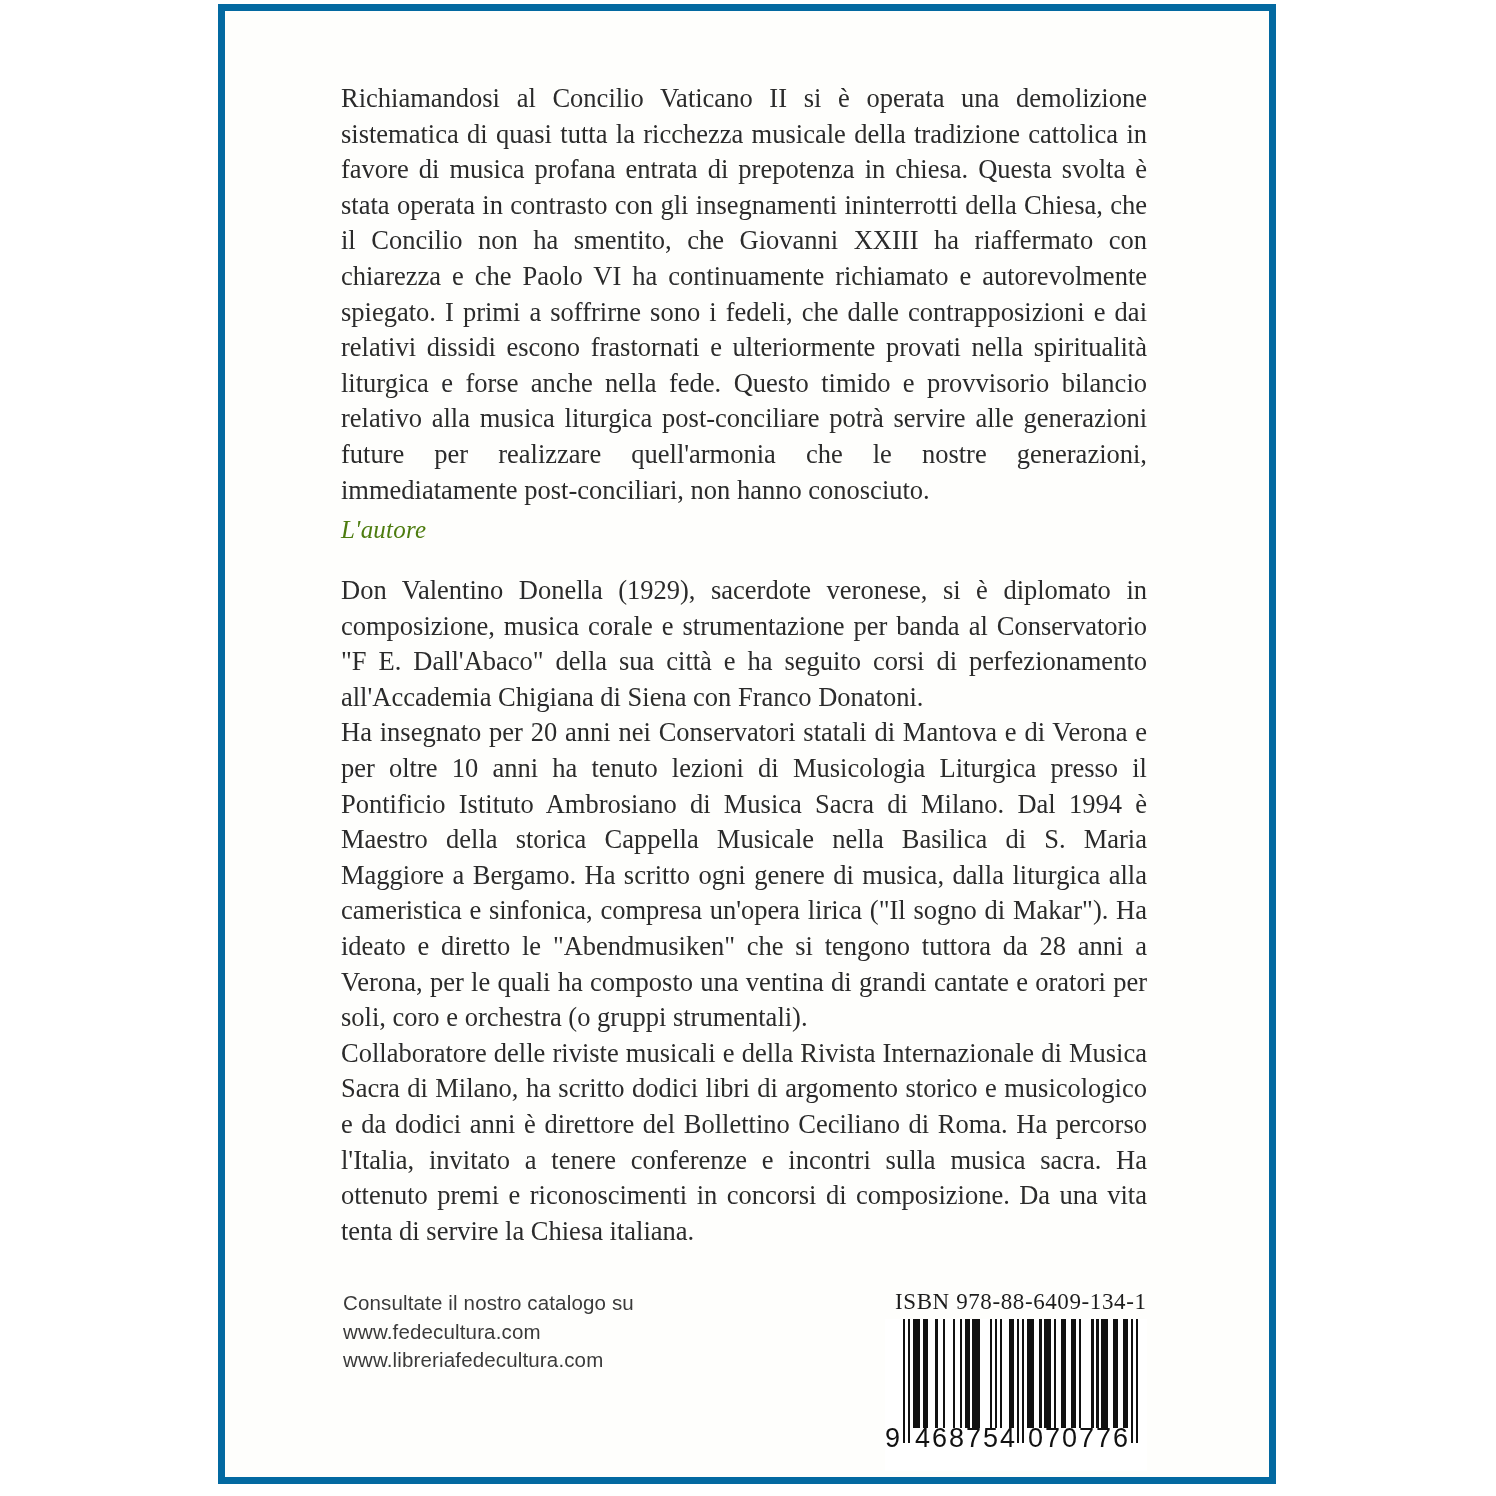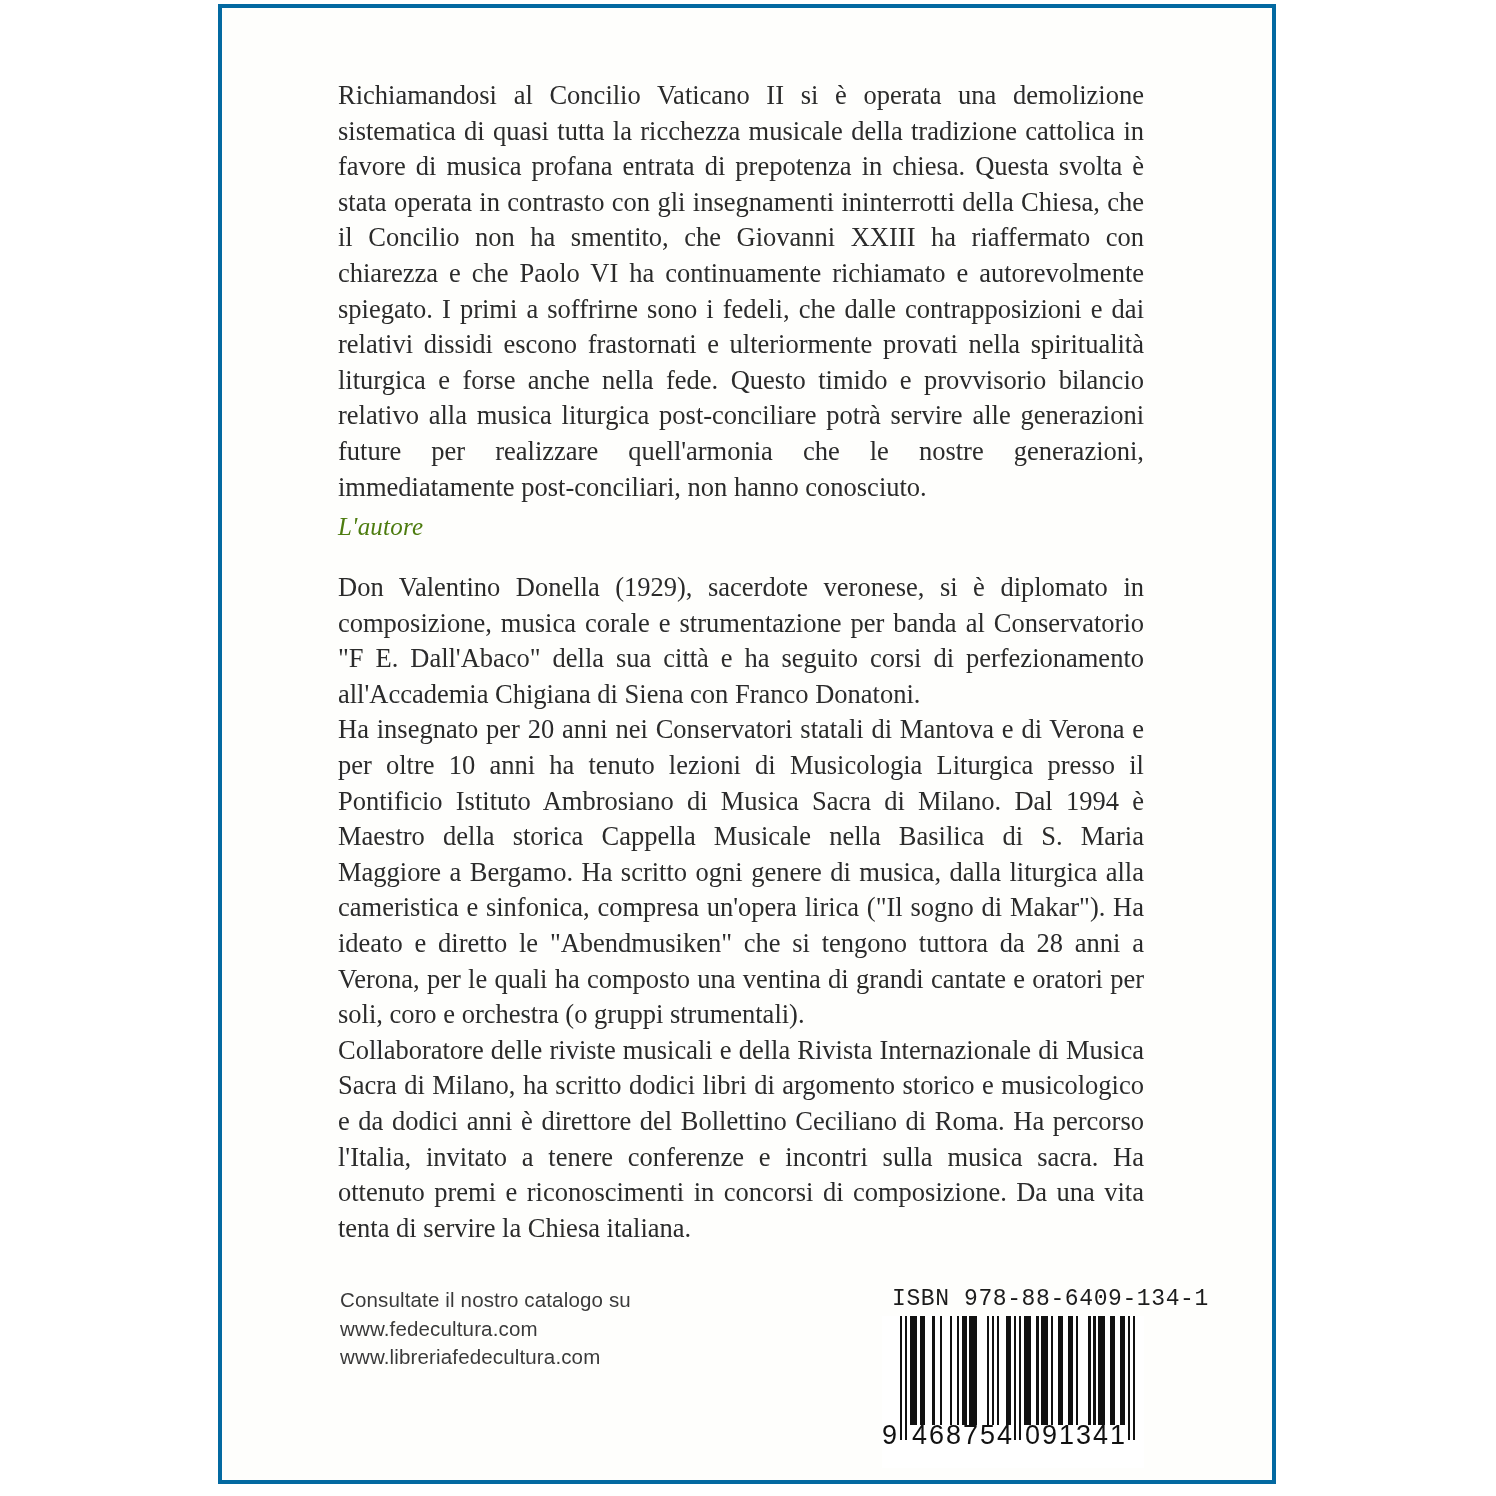"Richiamandosi al Concilio Vaticano II" .book-cover { border: 4px solid #0369a1 -> 7px solid #0369a1 }
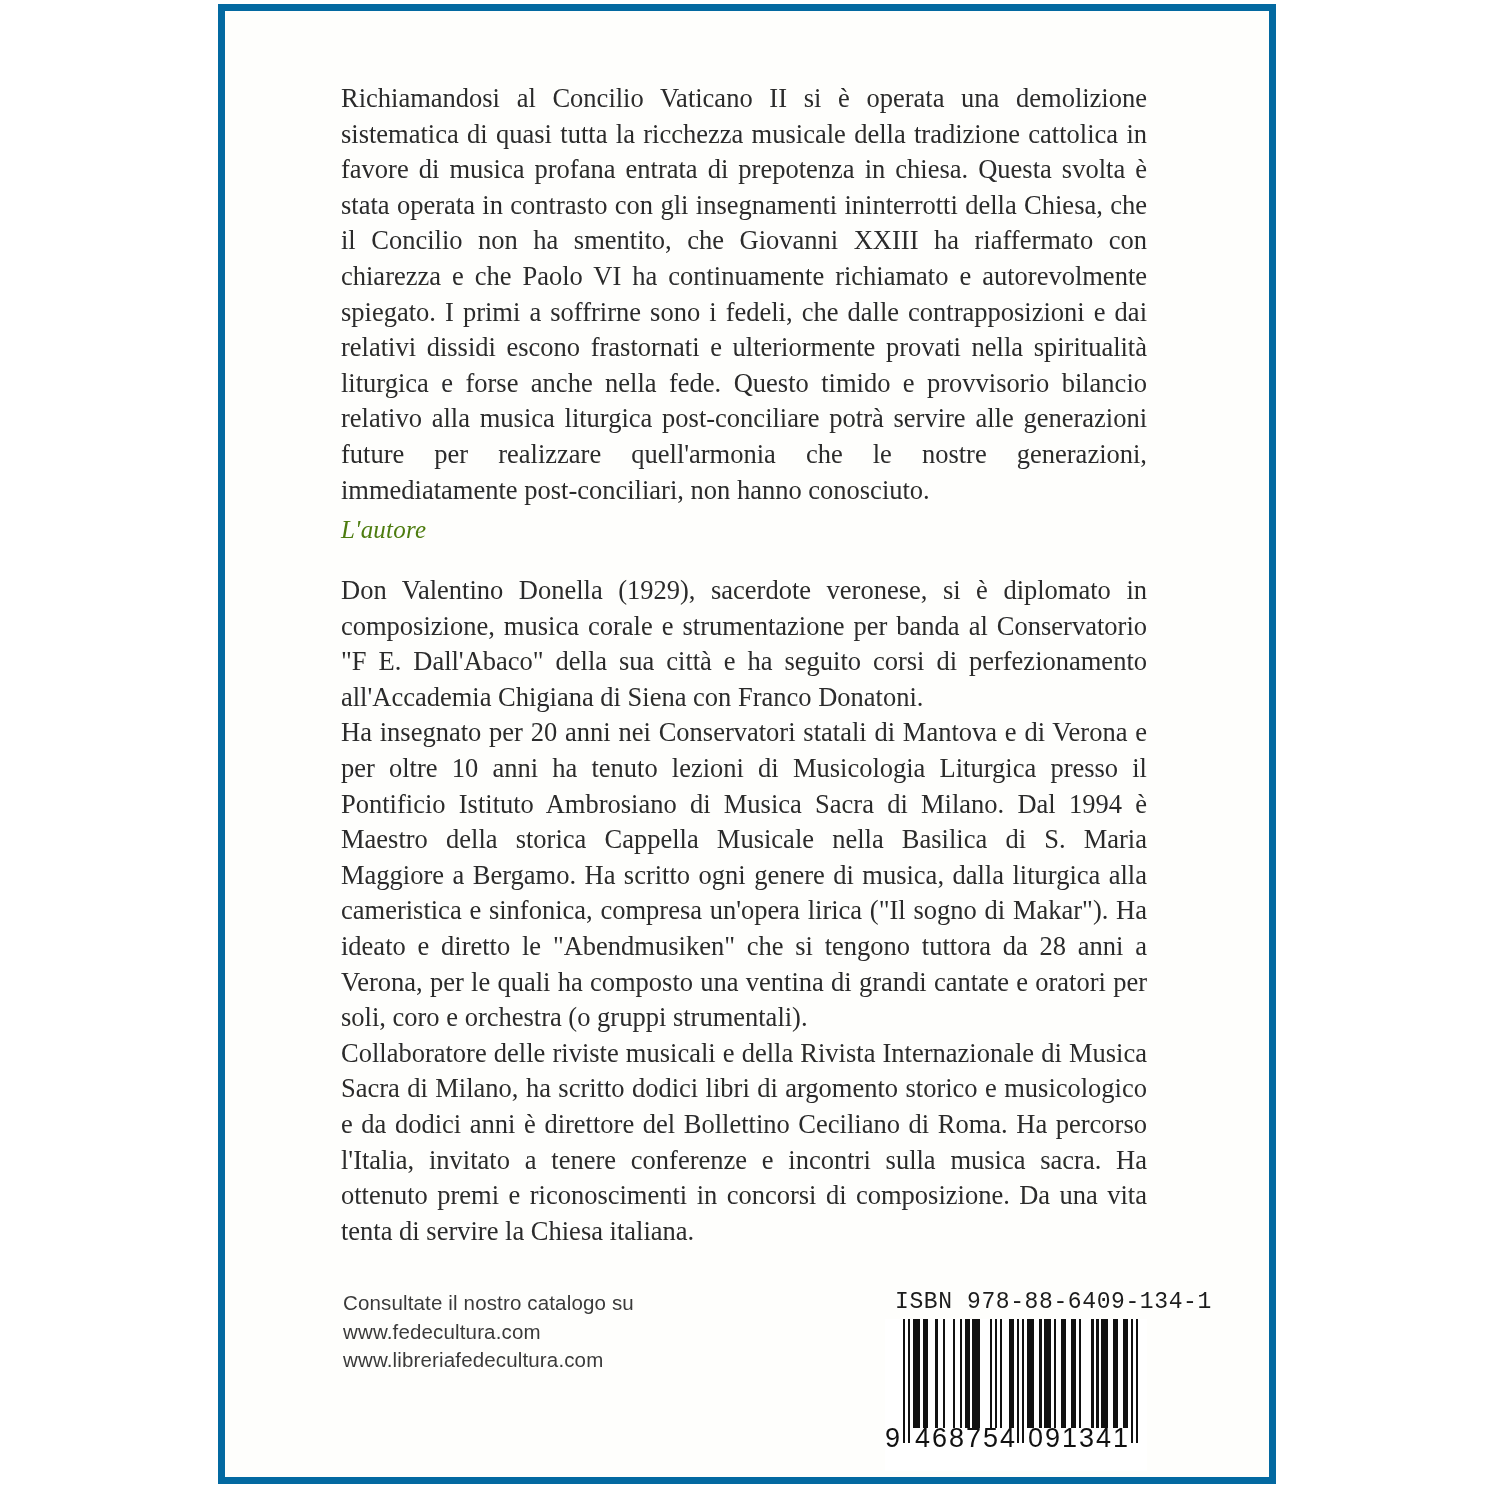"ISBN 978-88-6409-134-1" .isbn-text { font-family: Liberation Mono, monospace -> Liberation Serif, serif }
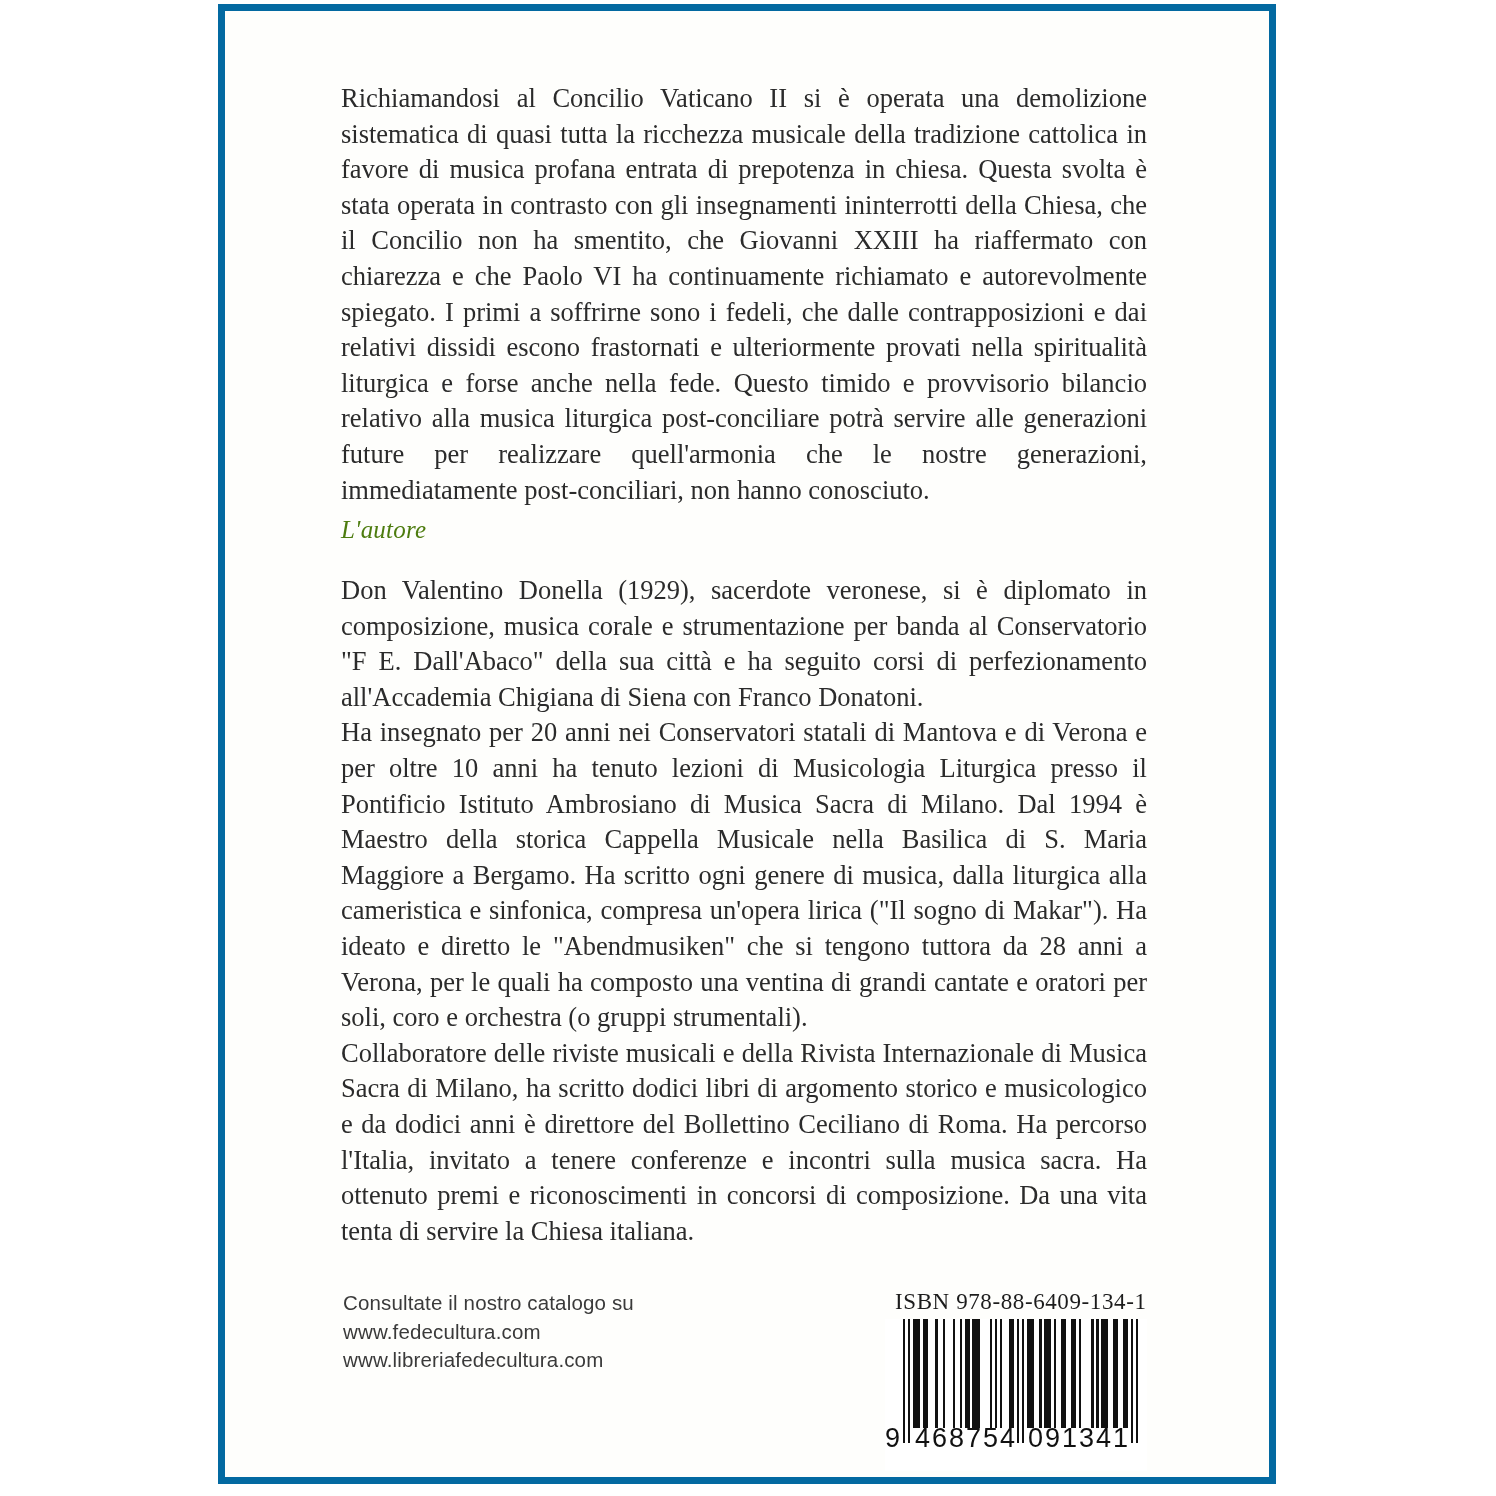"091341" span.d-right { text: 091341 -> 070776 }
